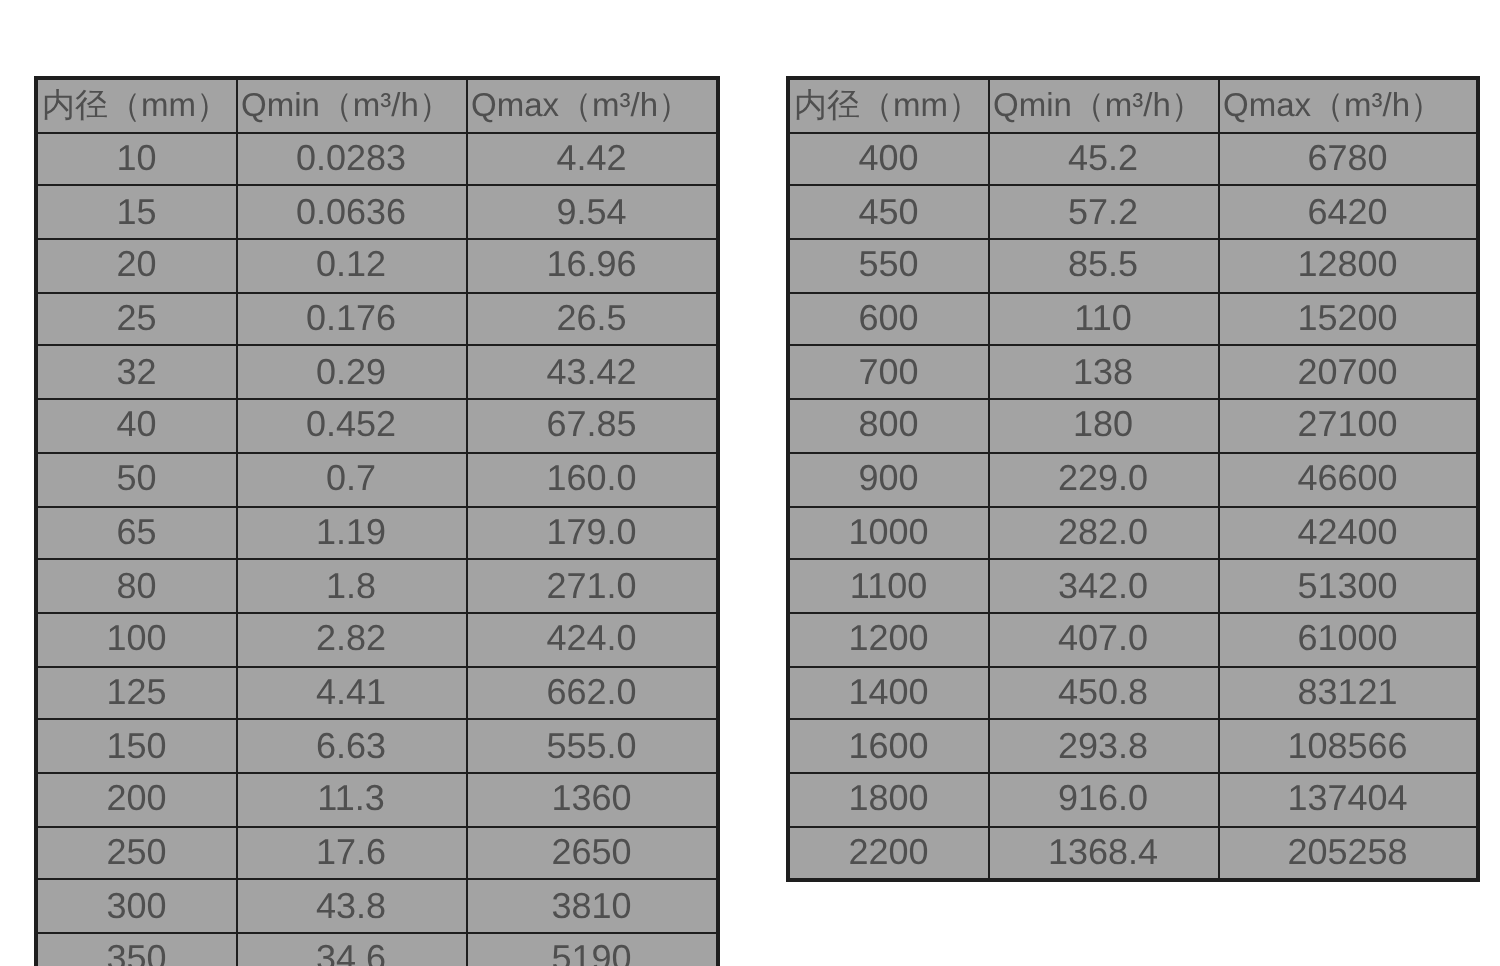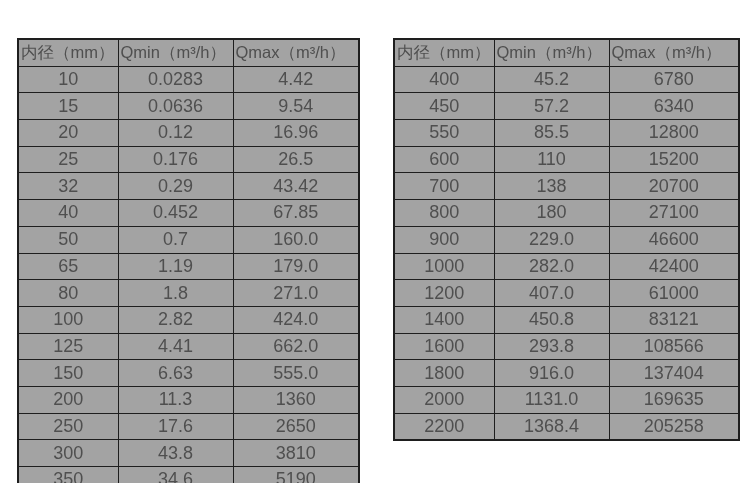"6340" td { text: 6340 -> 6420 }
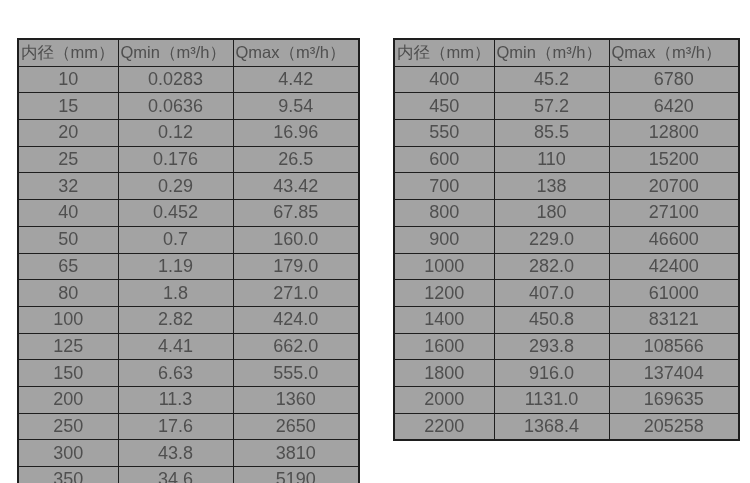"1100" tr { html: none -> <tr> <td>1100</td> <td>342.0</td> <td>51300</td> </tr> }
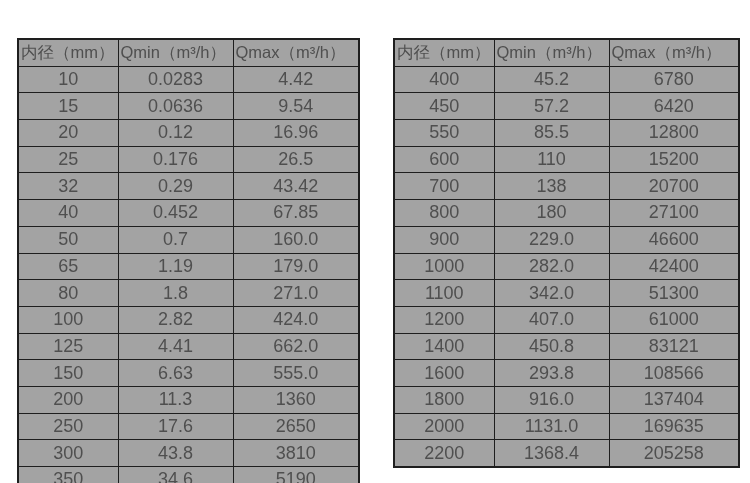"2000" tr { html: <tr> <td>2000</td> <td>1131.0</td> <td>169635</td> </tr> -> none }
